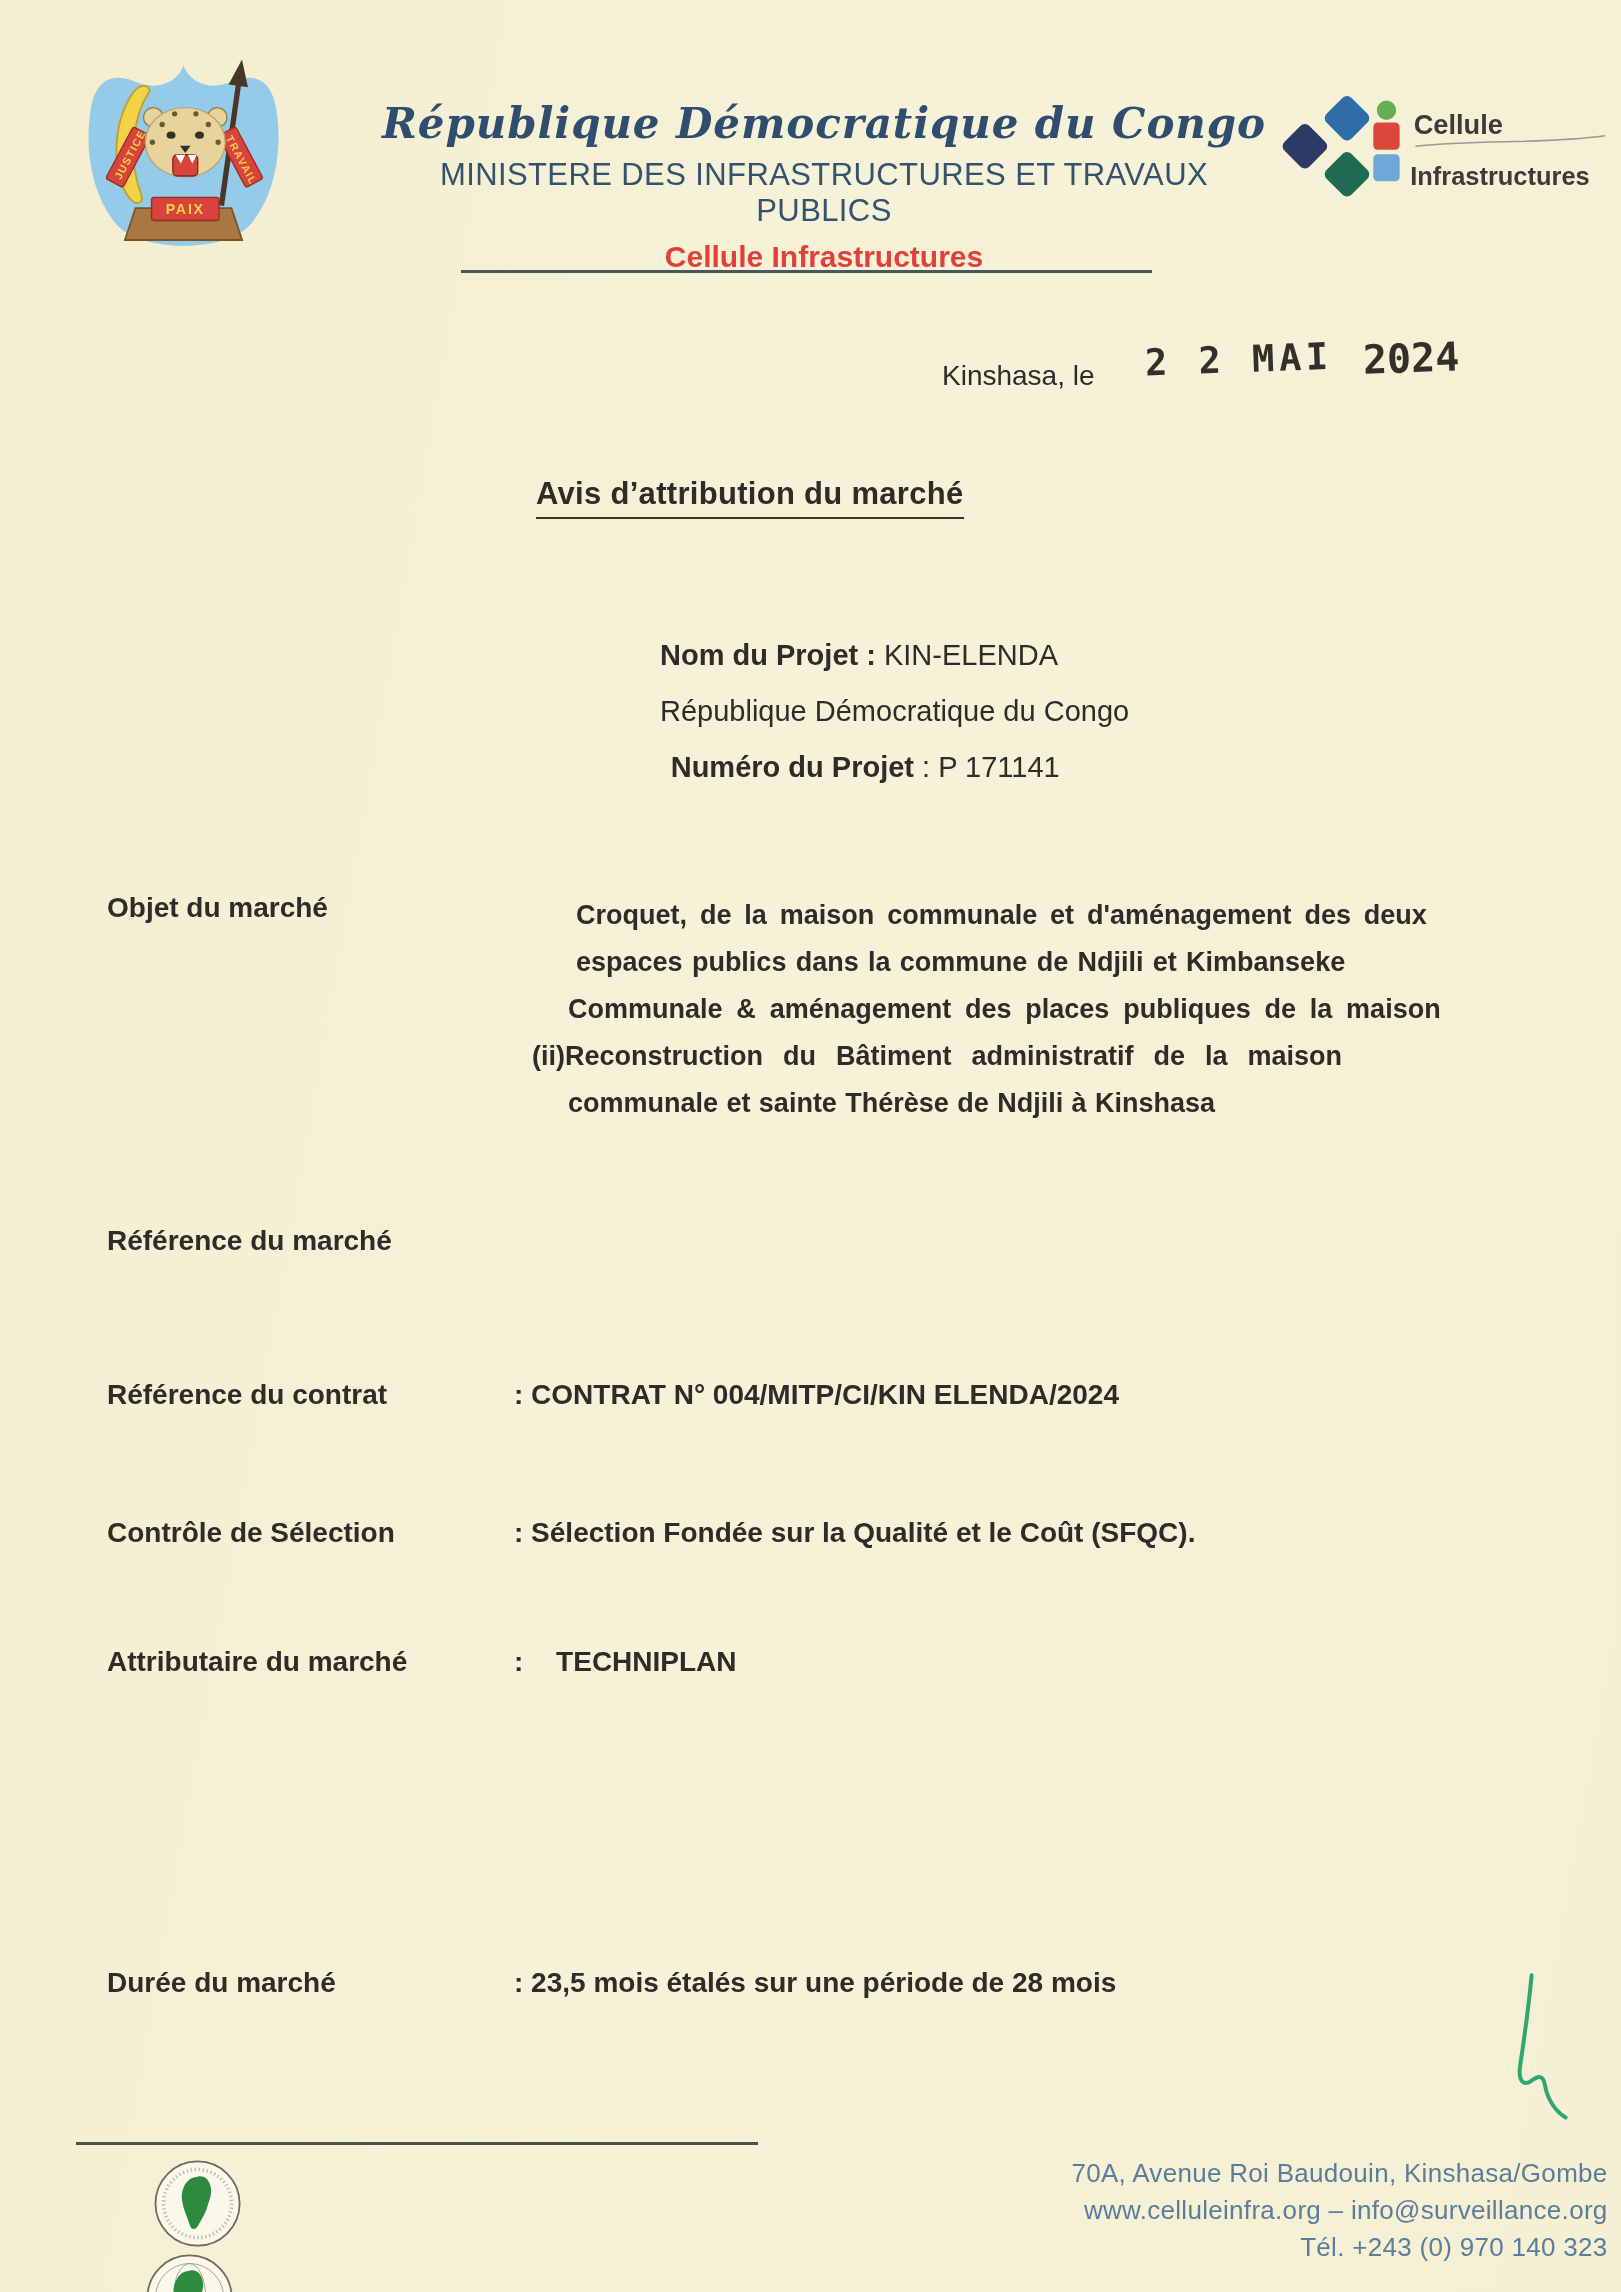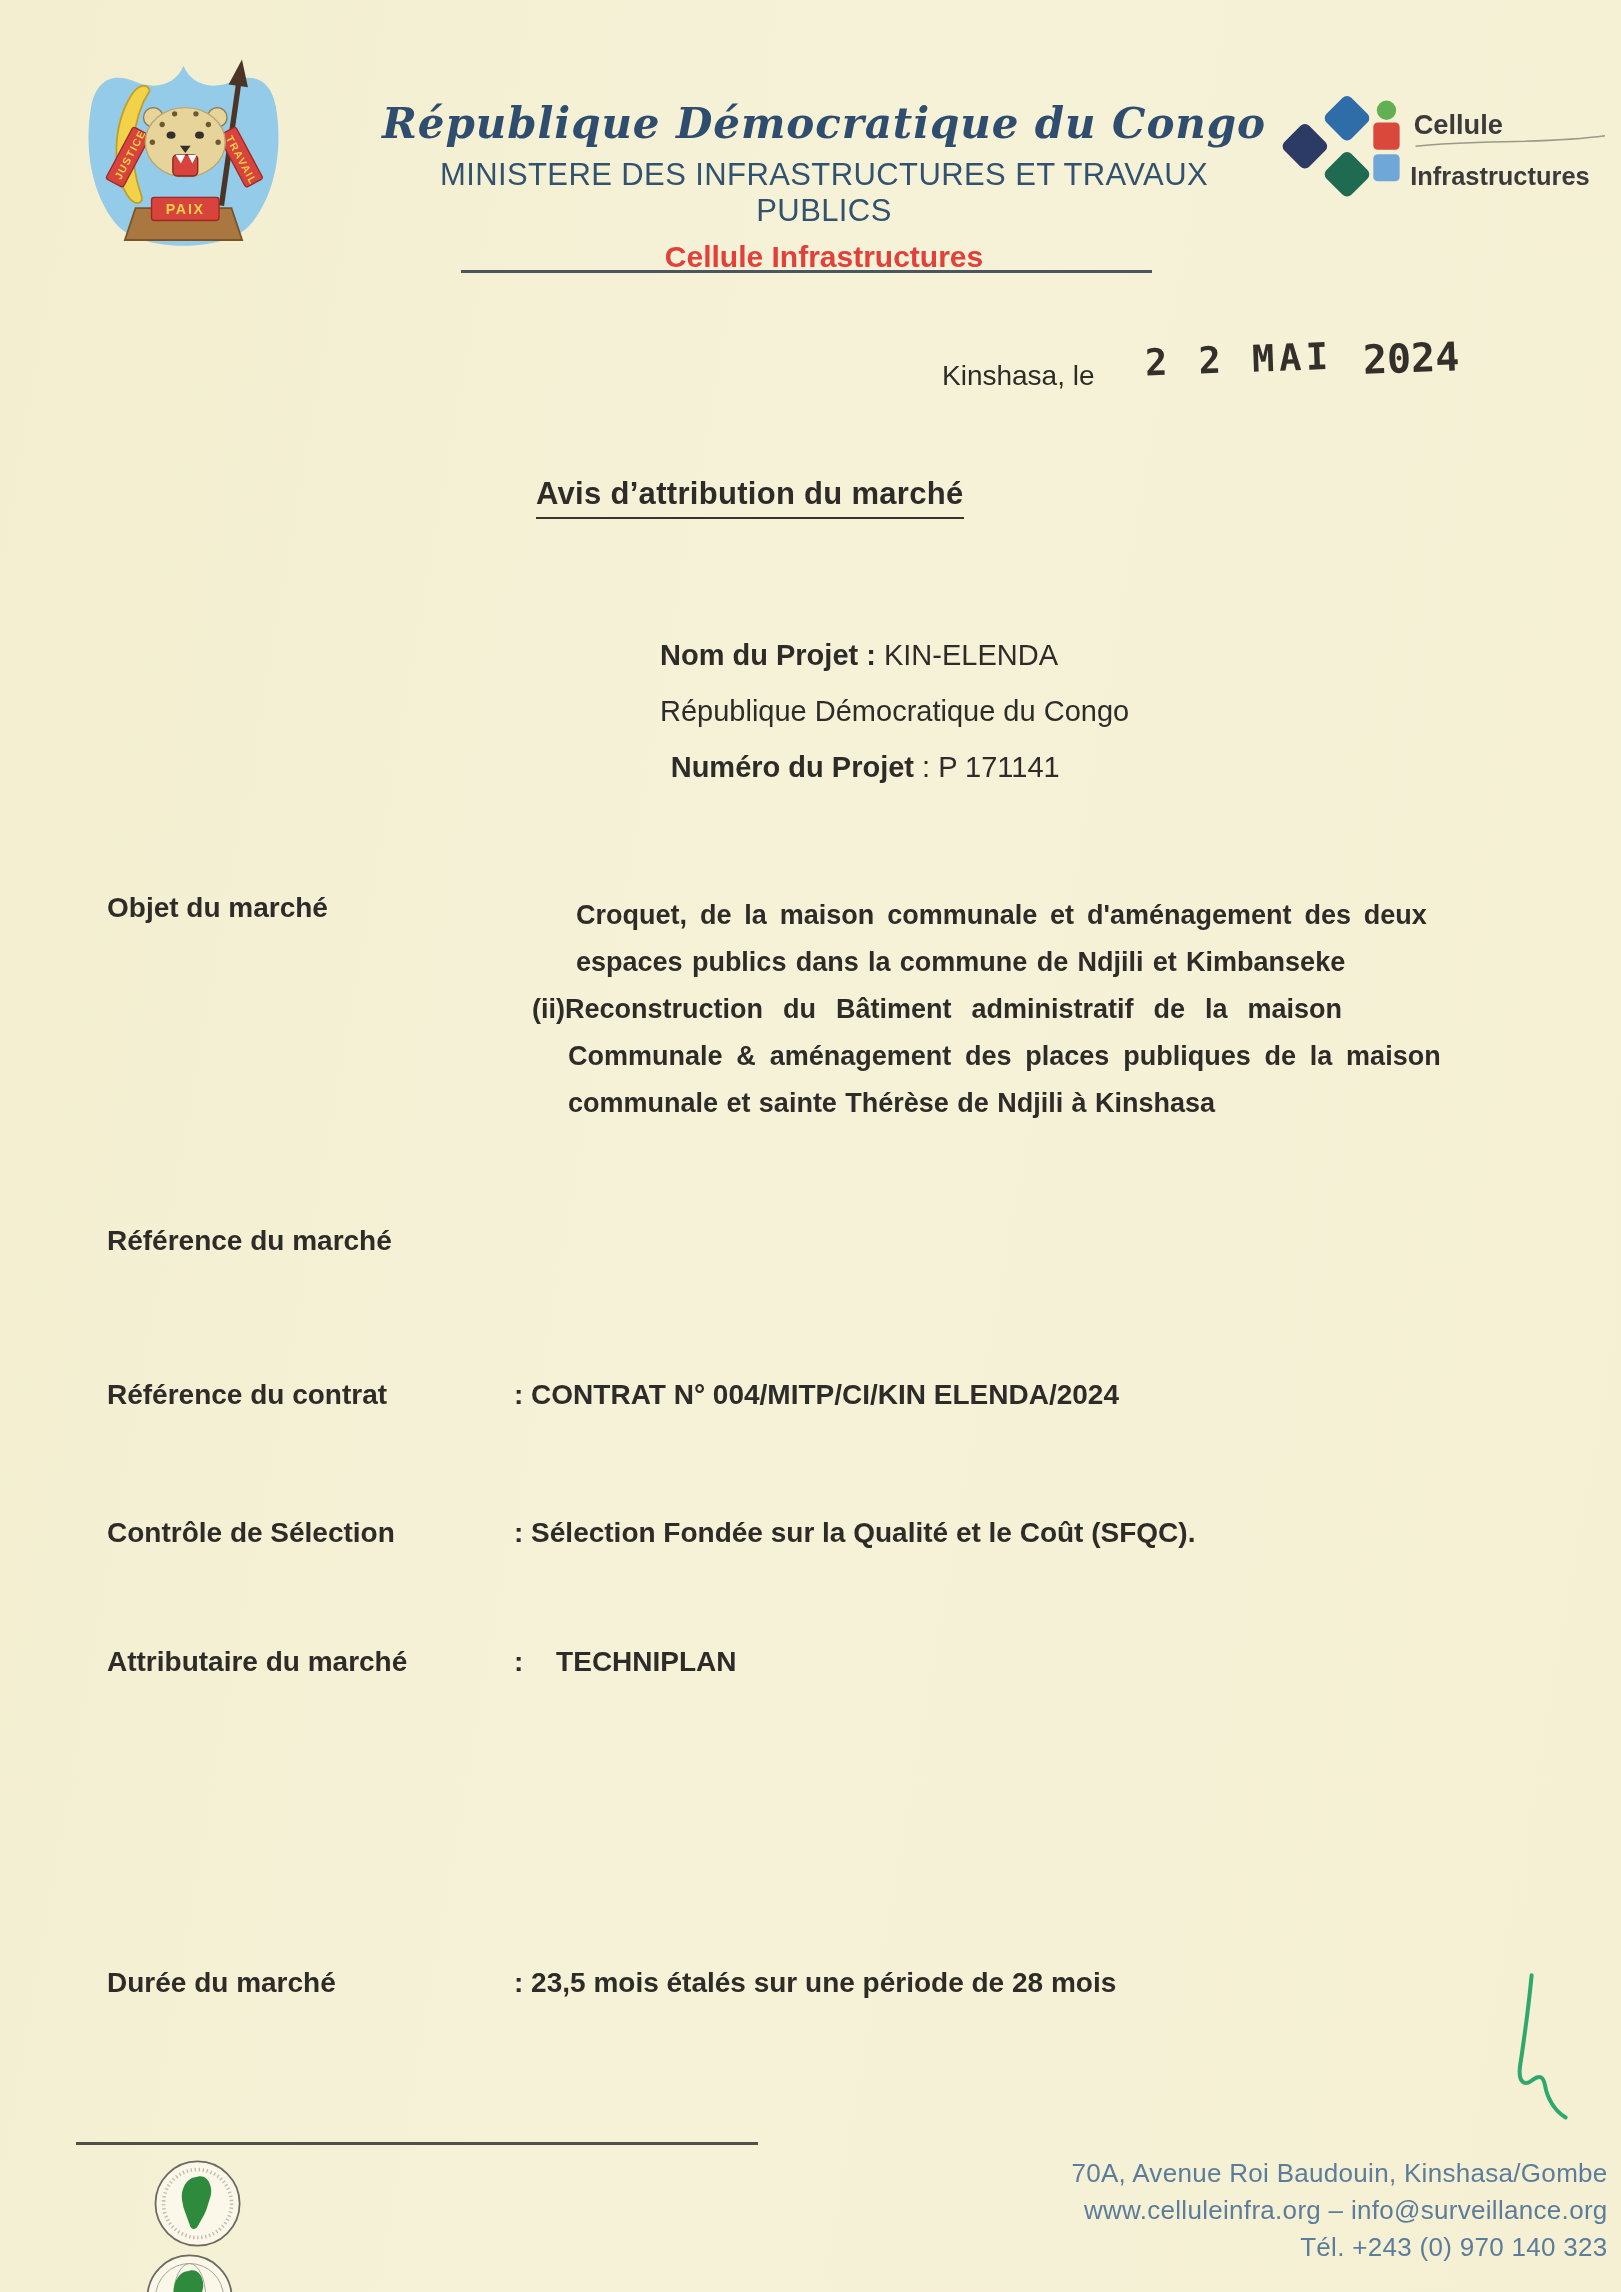"(ii)Reconstruction du Bâtiment" div.pline { order: before "Communale & aménagement des places" -> after "Communale & aménagement des places" }
